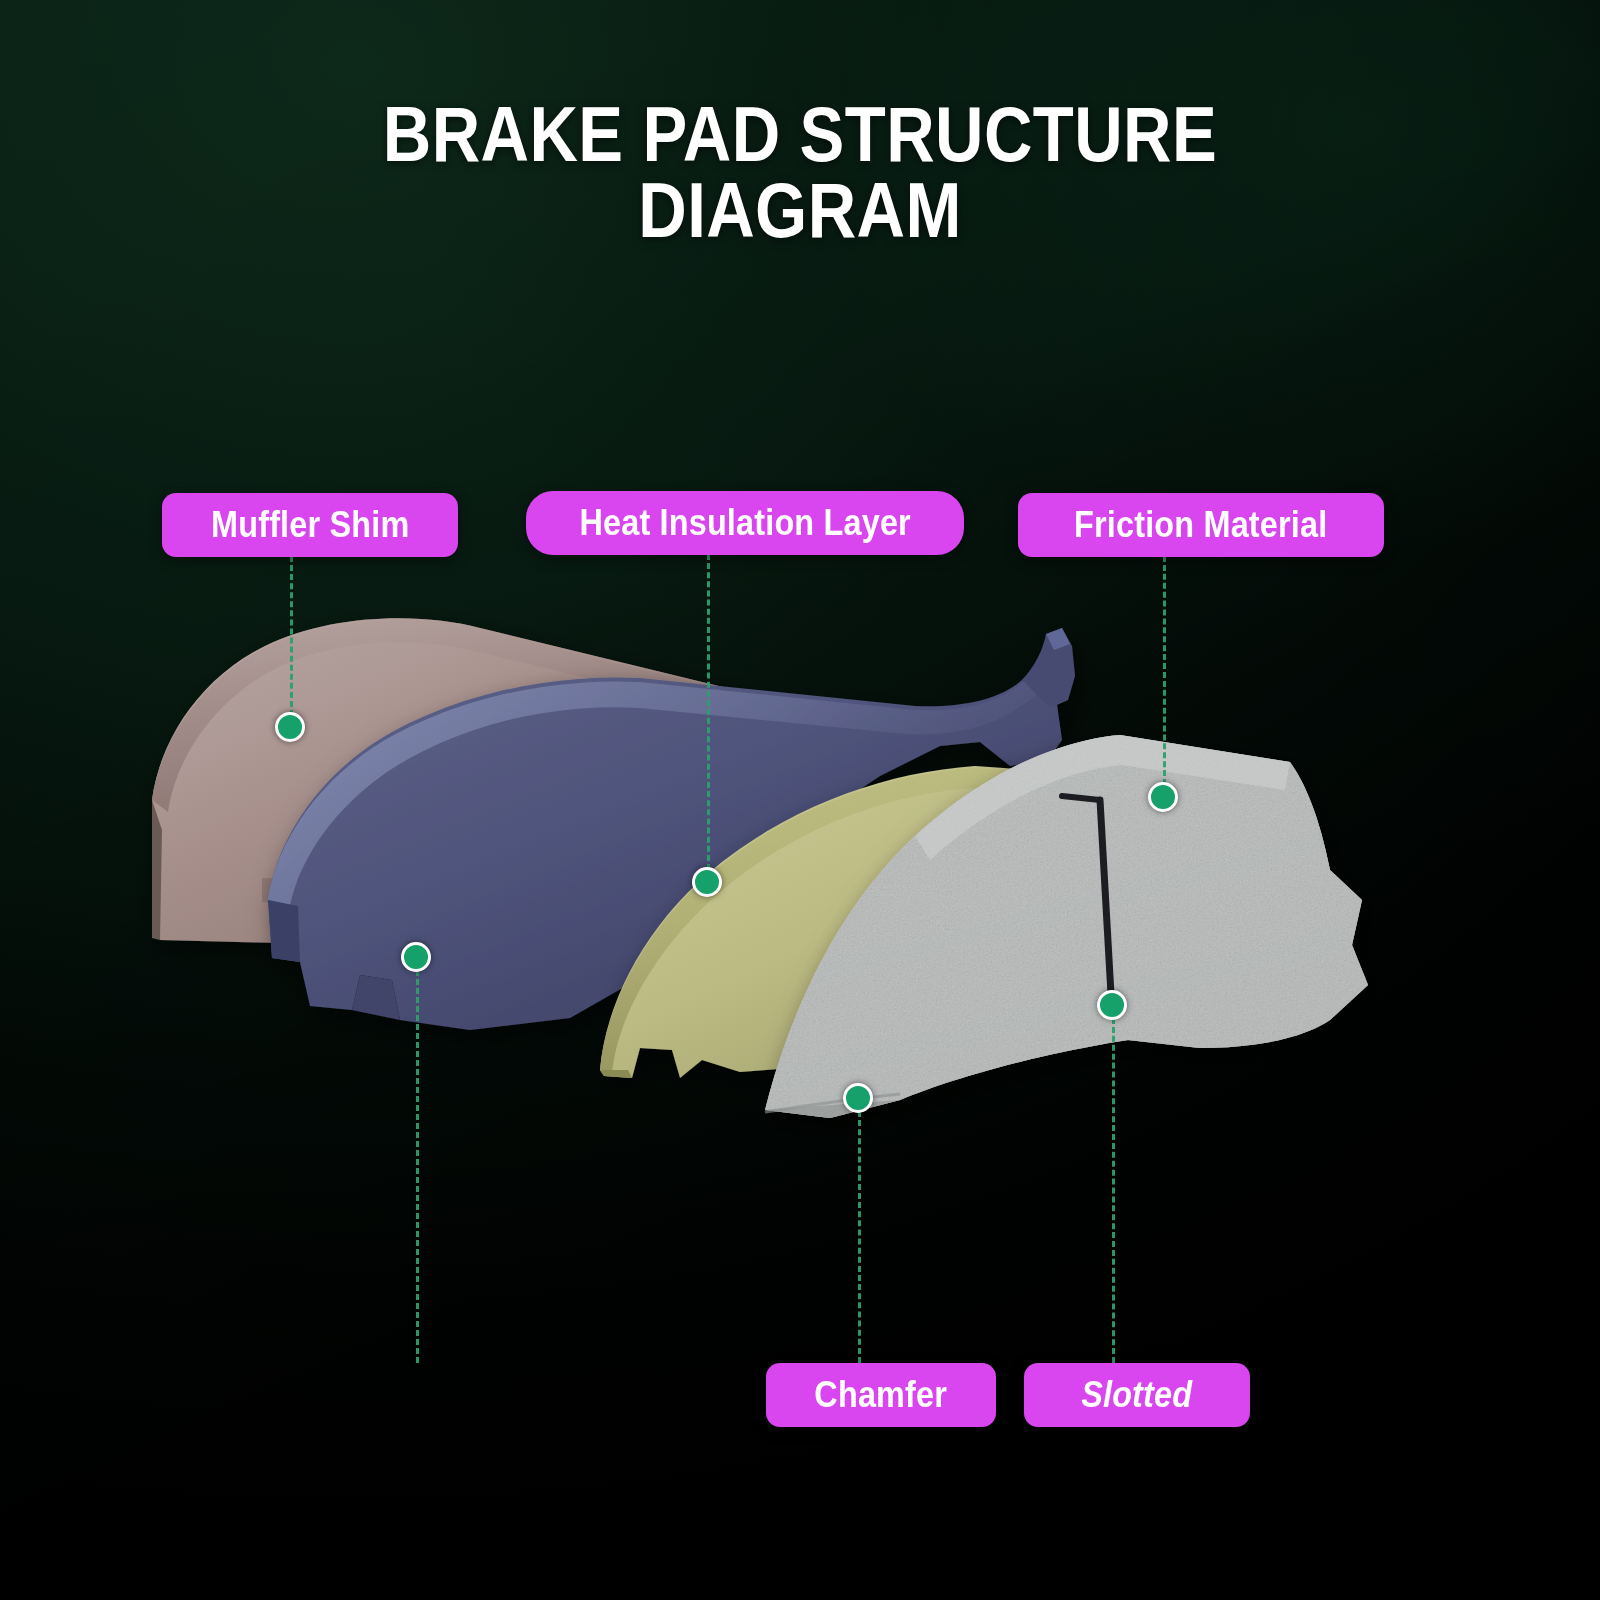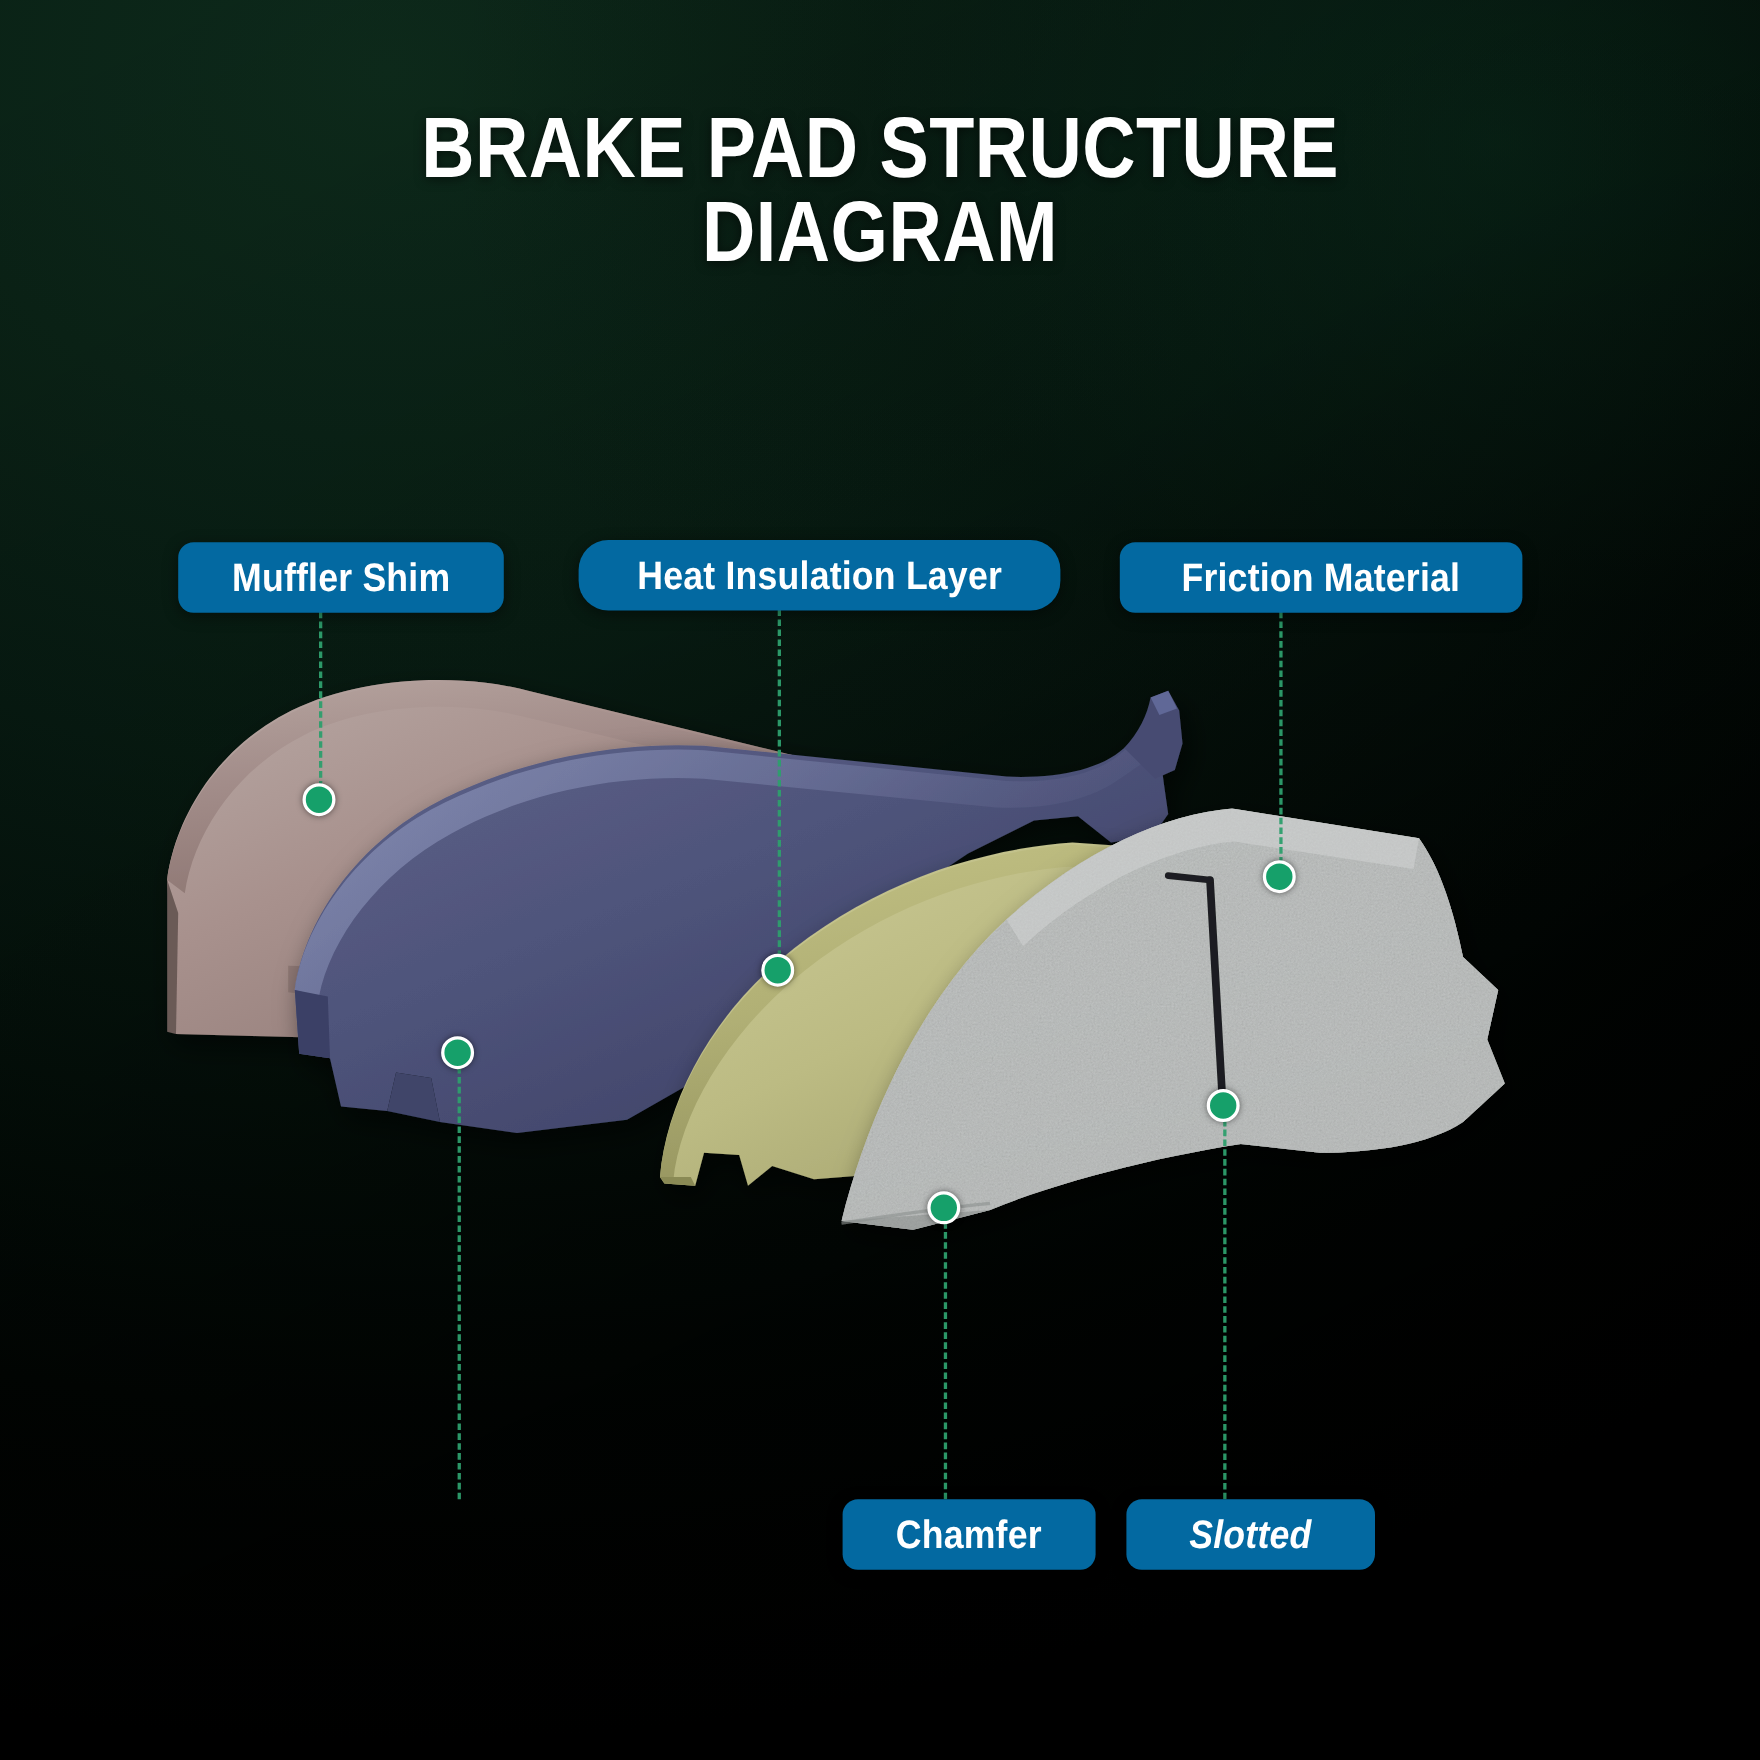"Muffler Shim" .pill { background: #0369a1 -> #d946ef }
